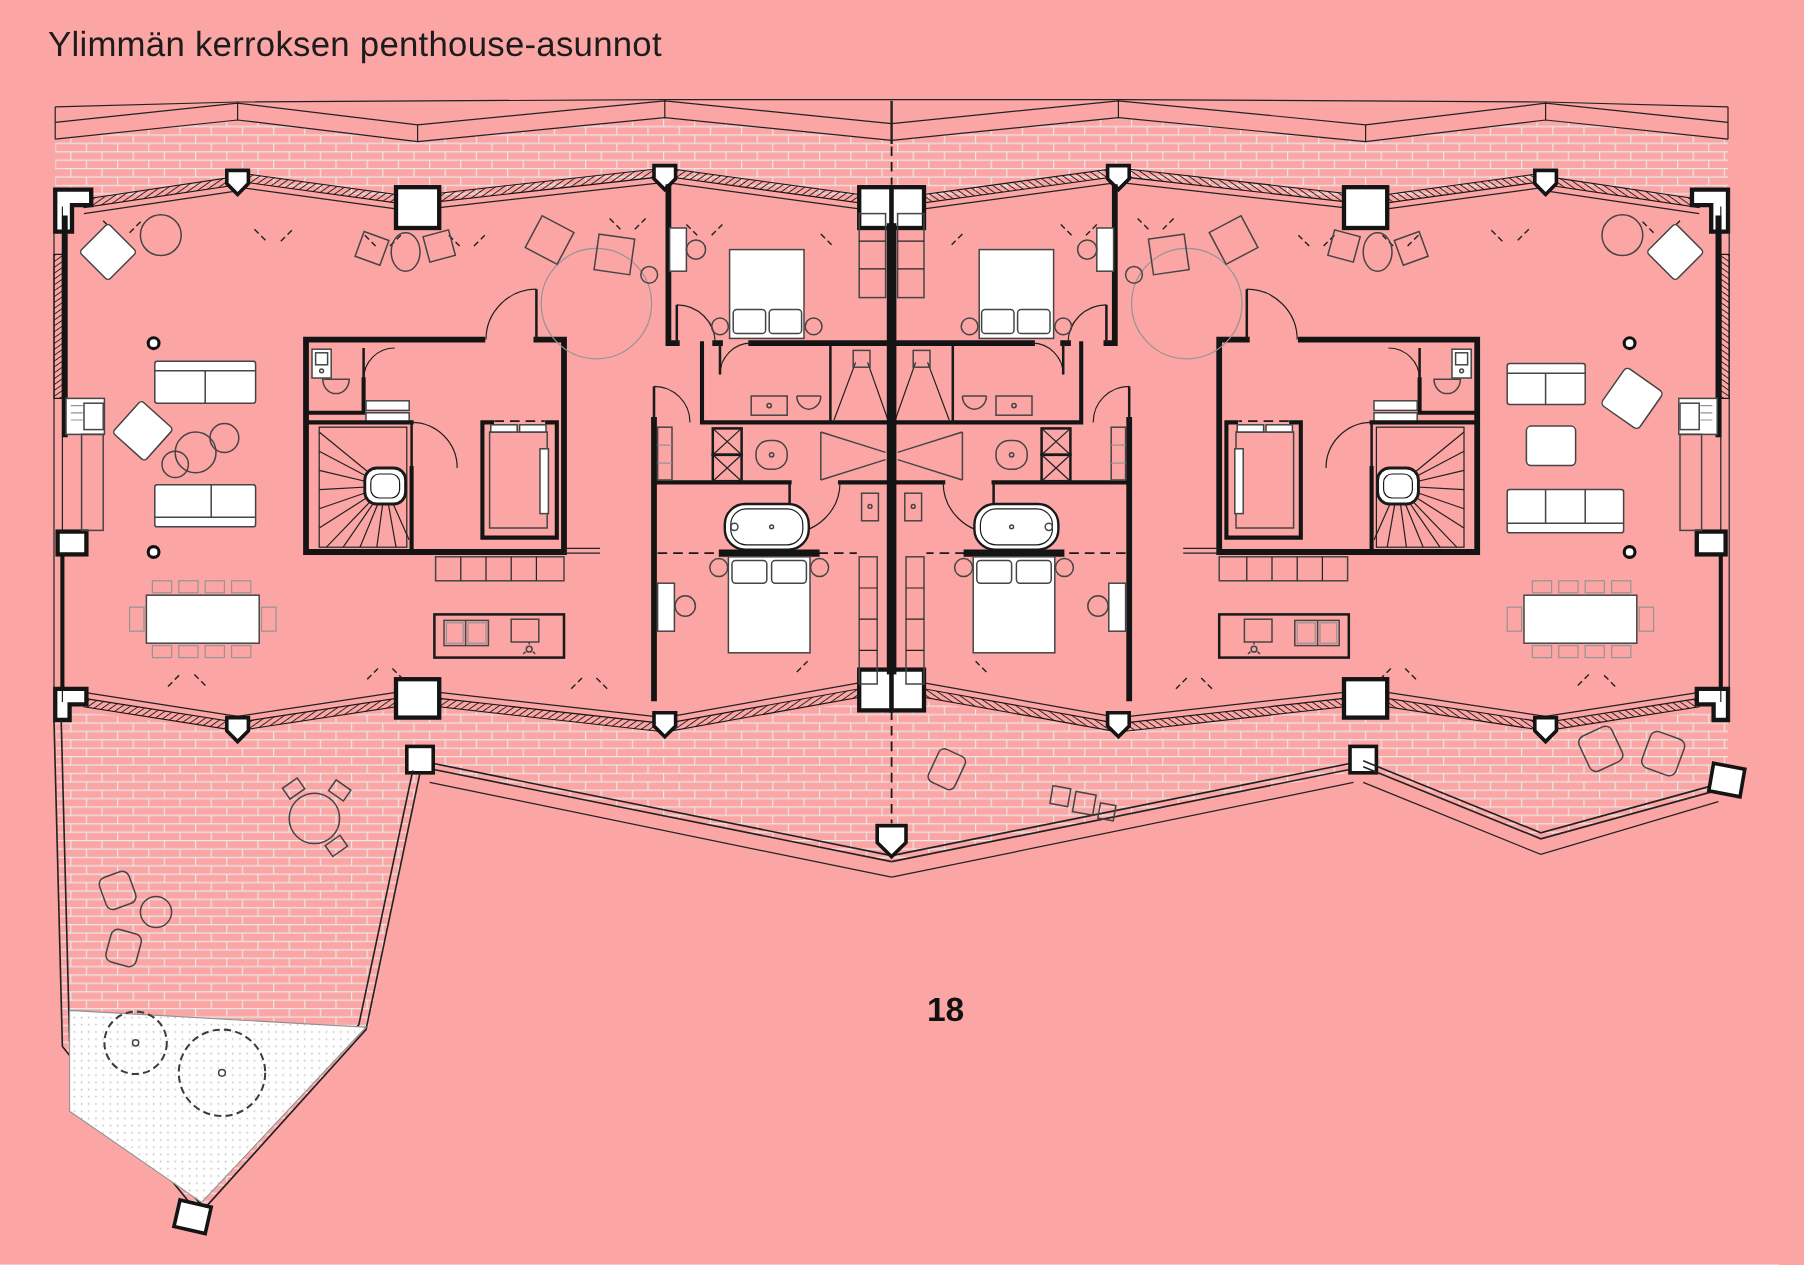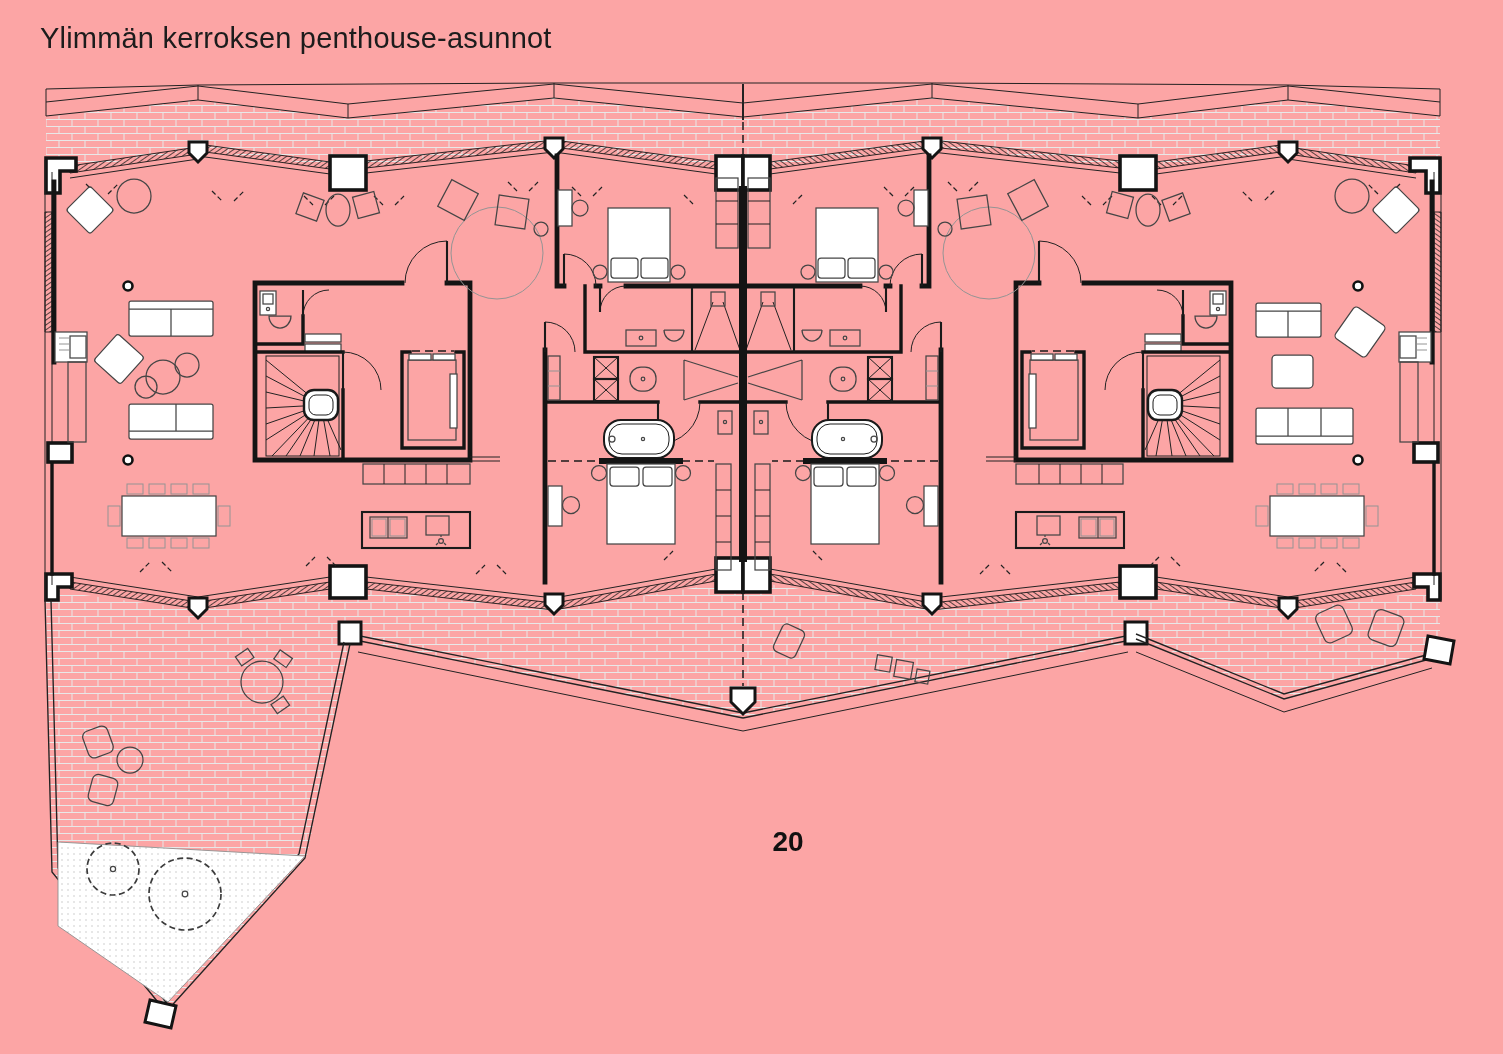"20" div.pagenum { text: 20 -> 18 }
